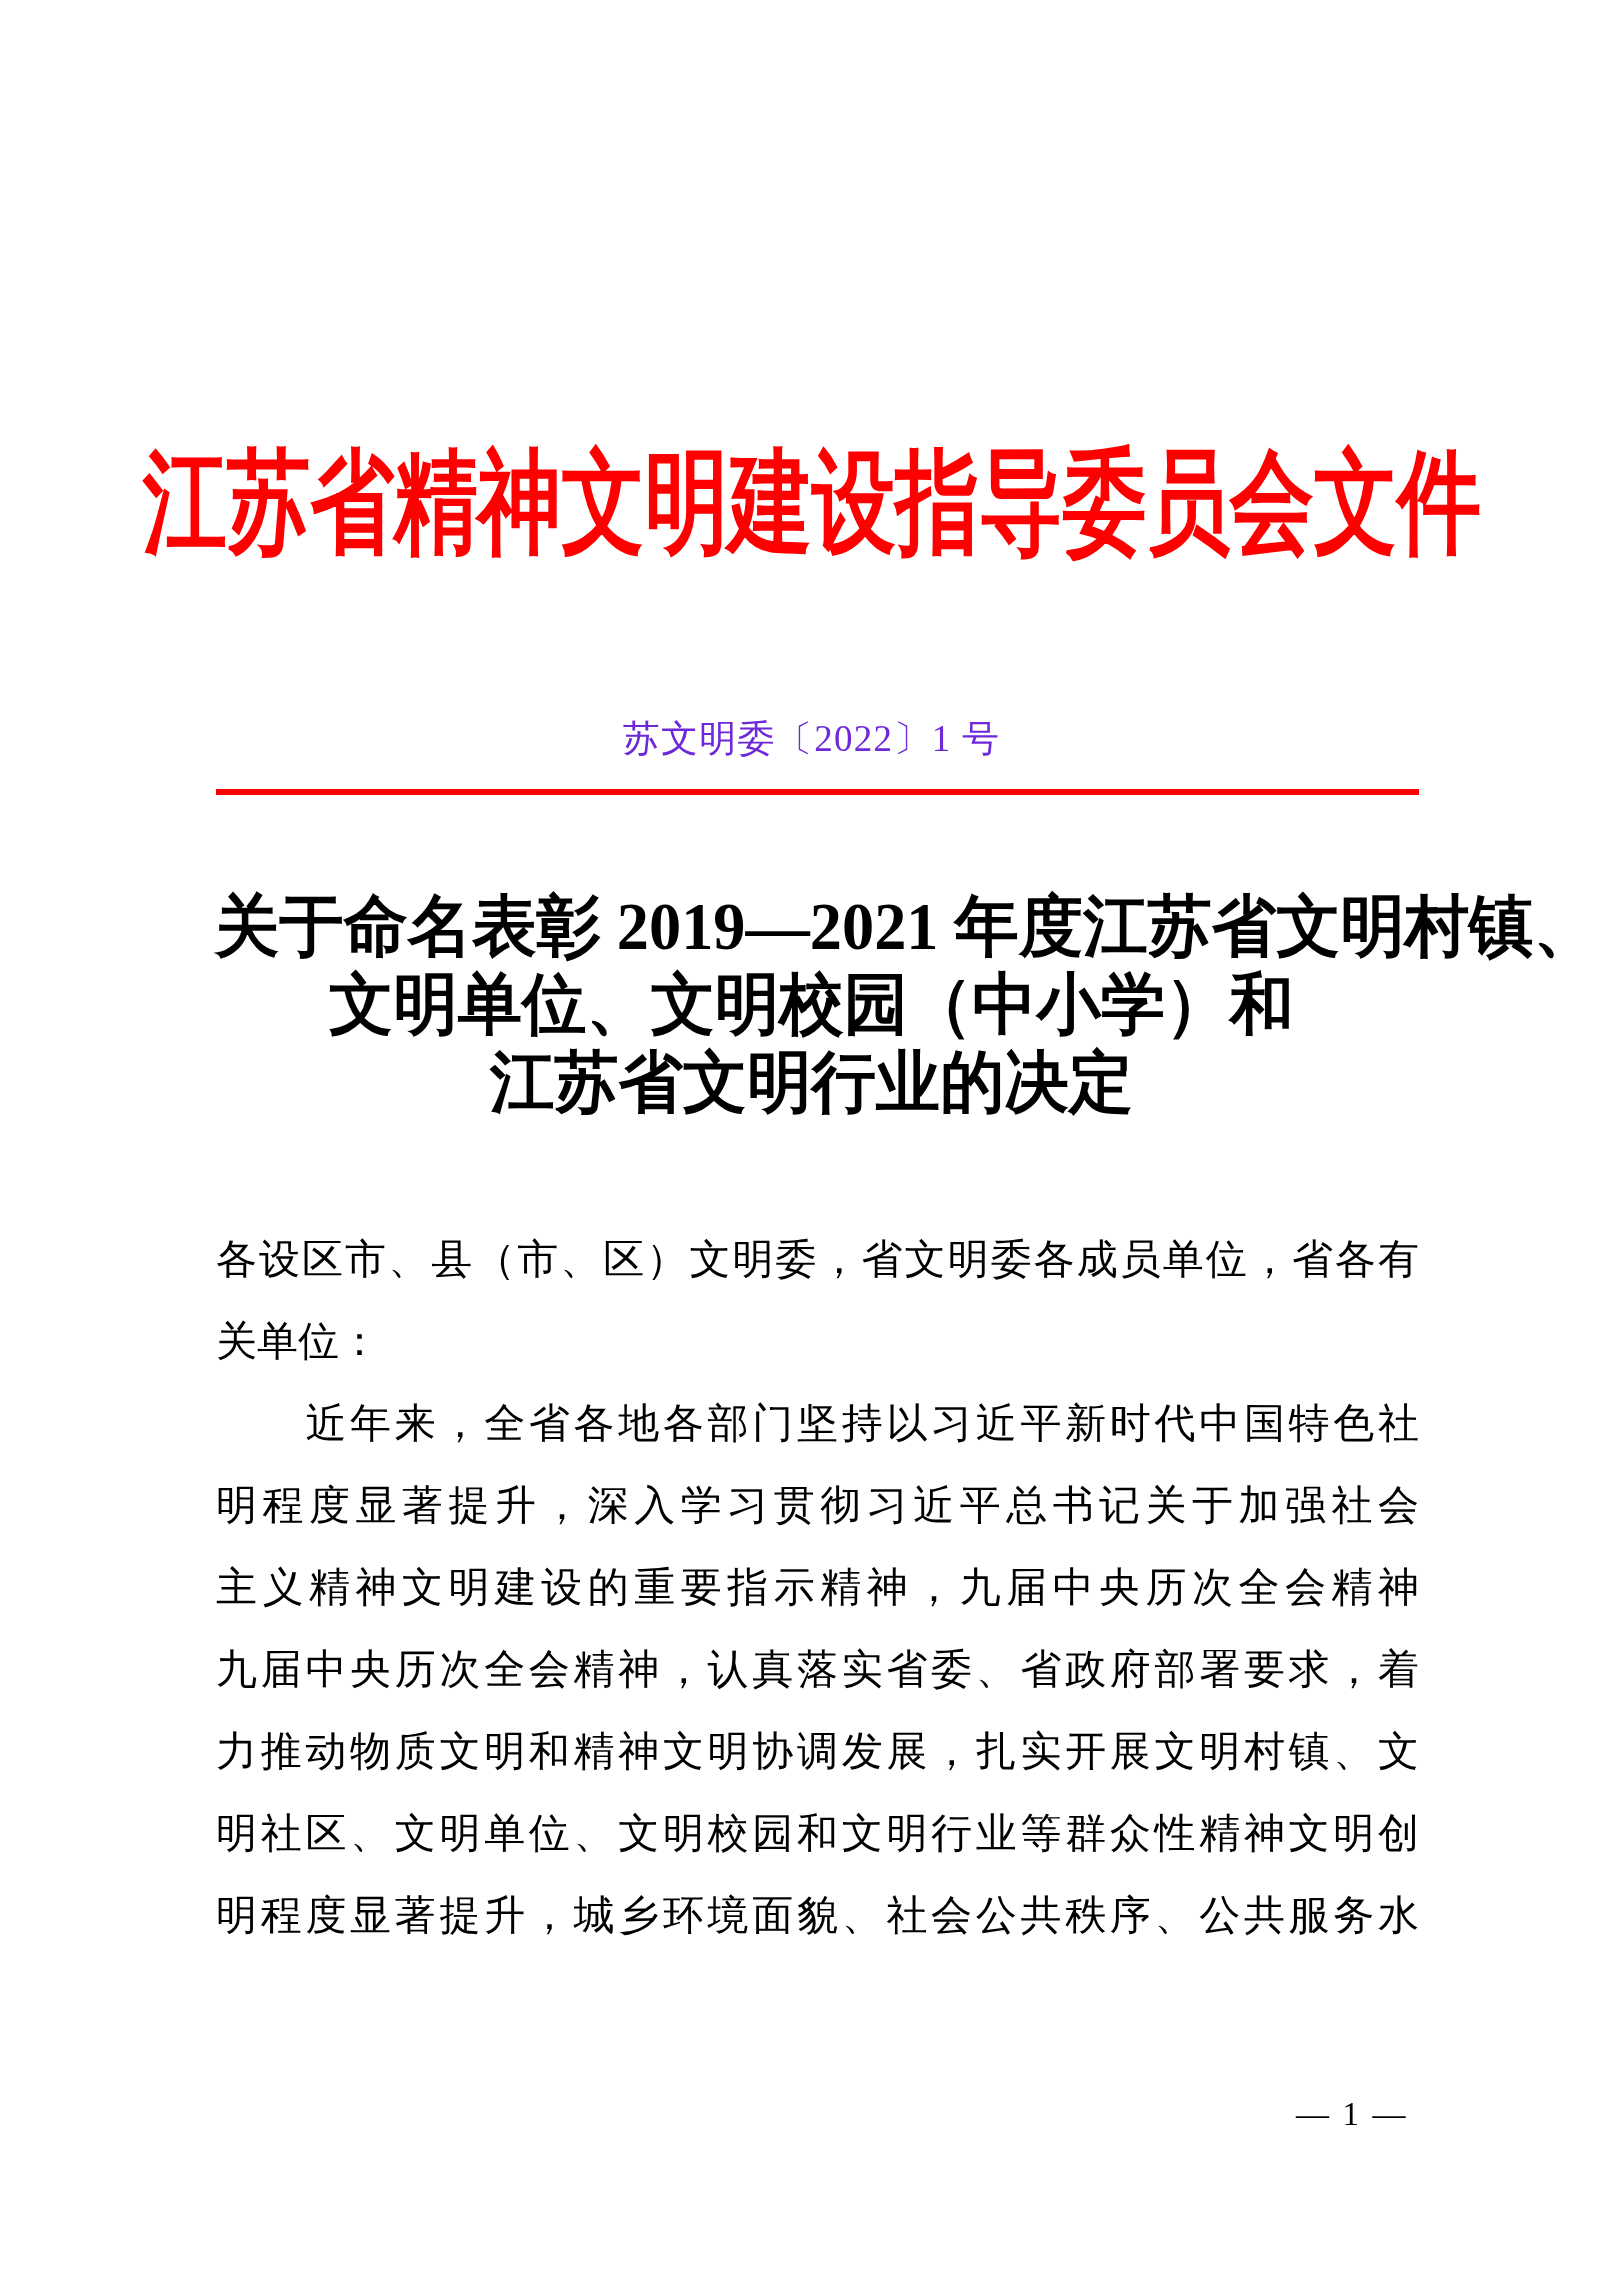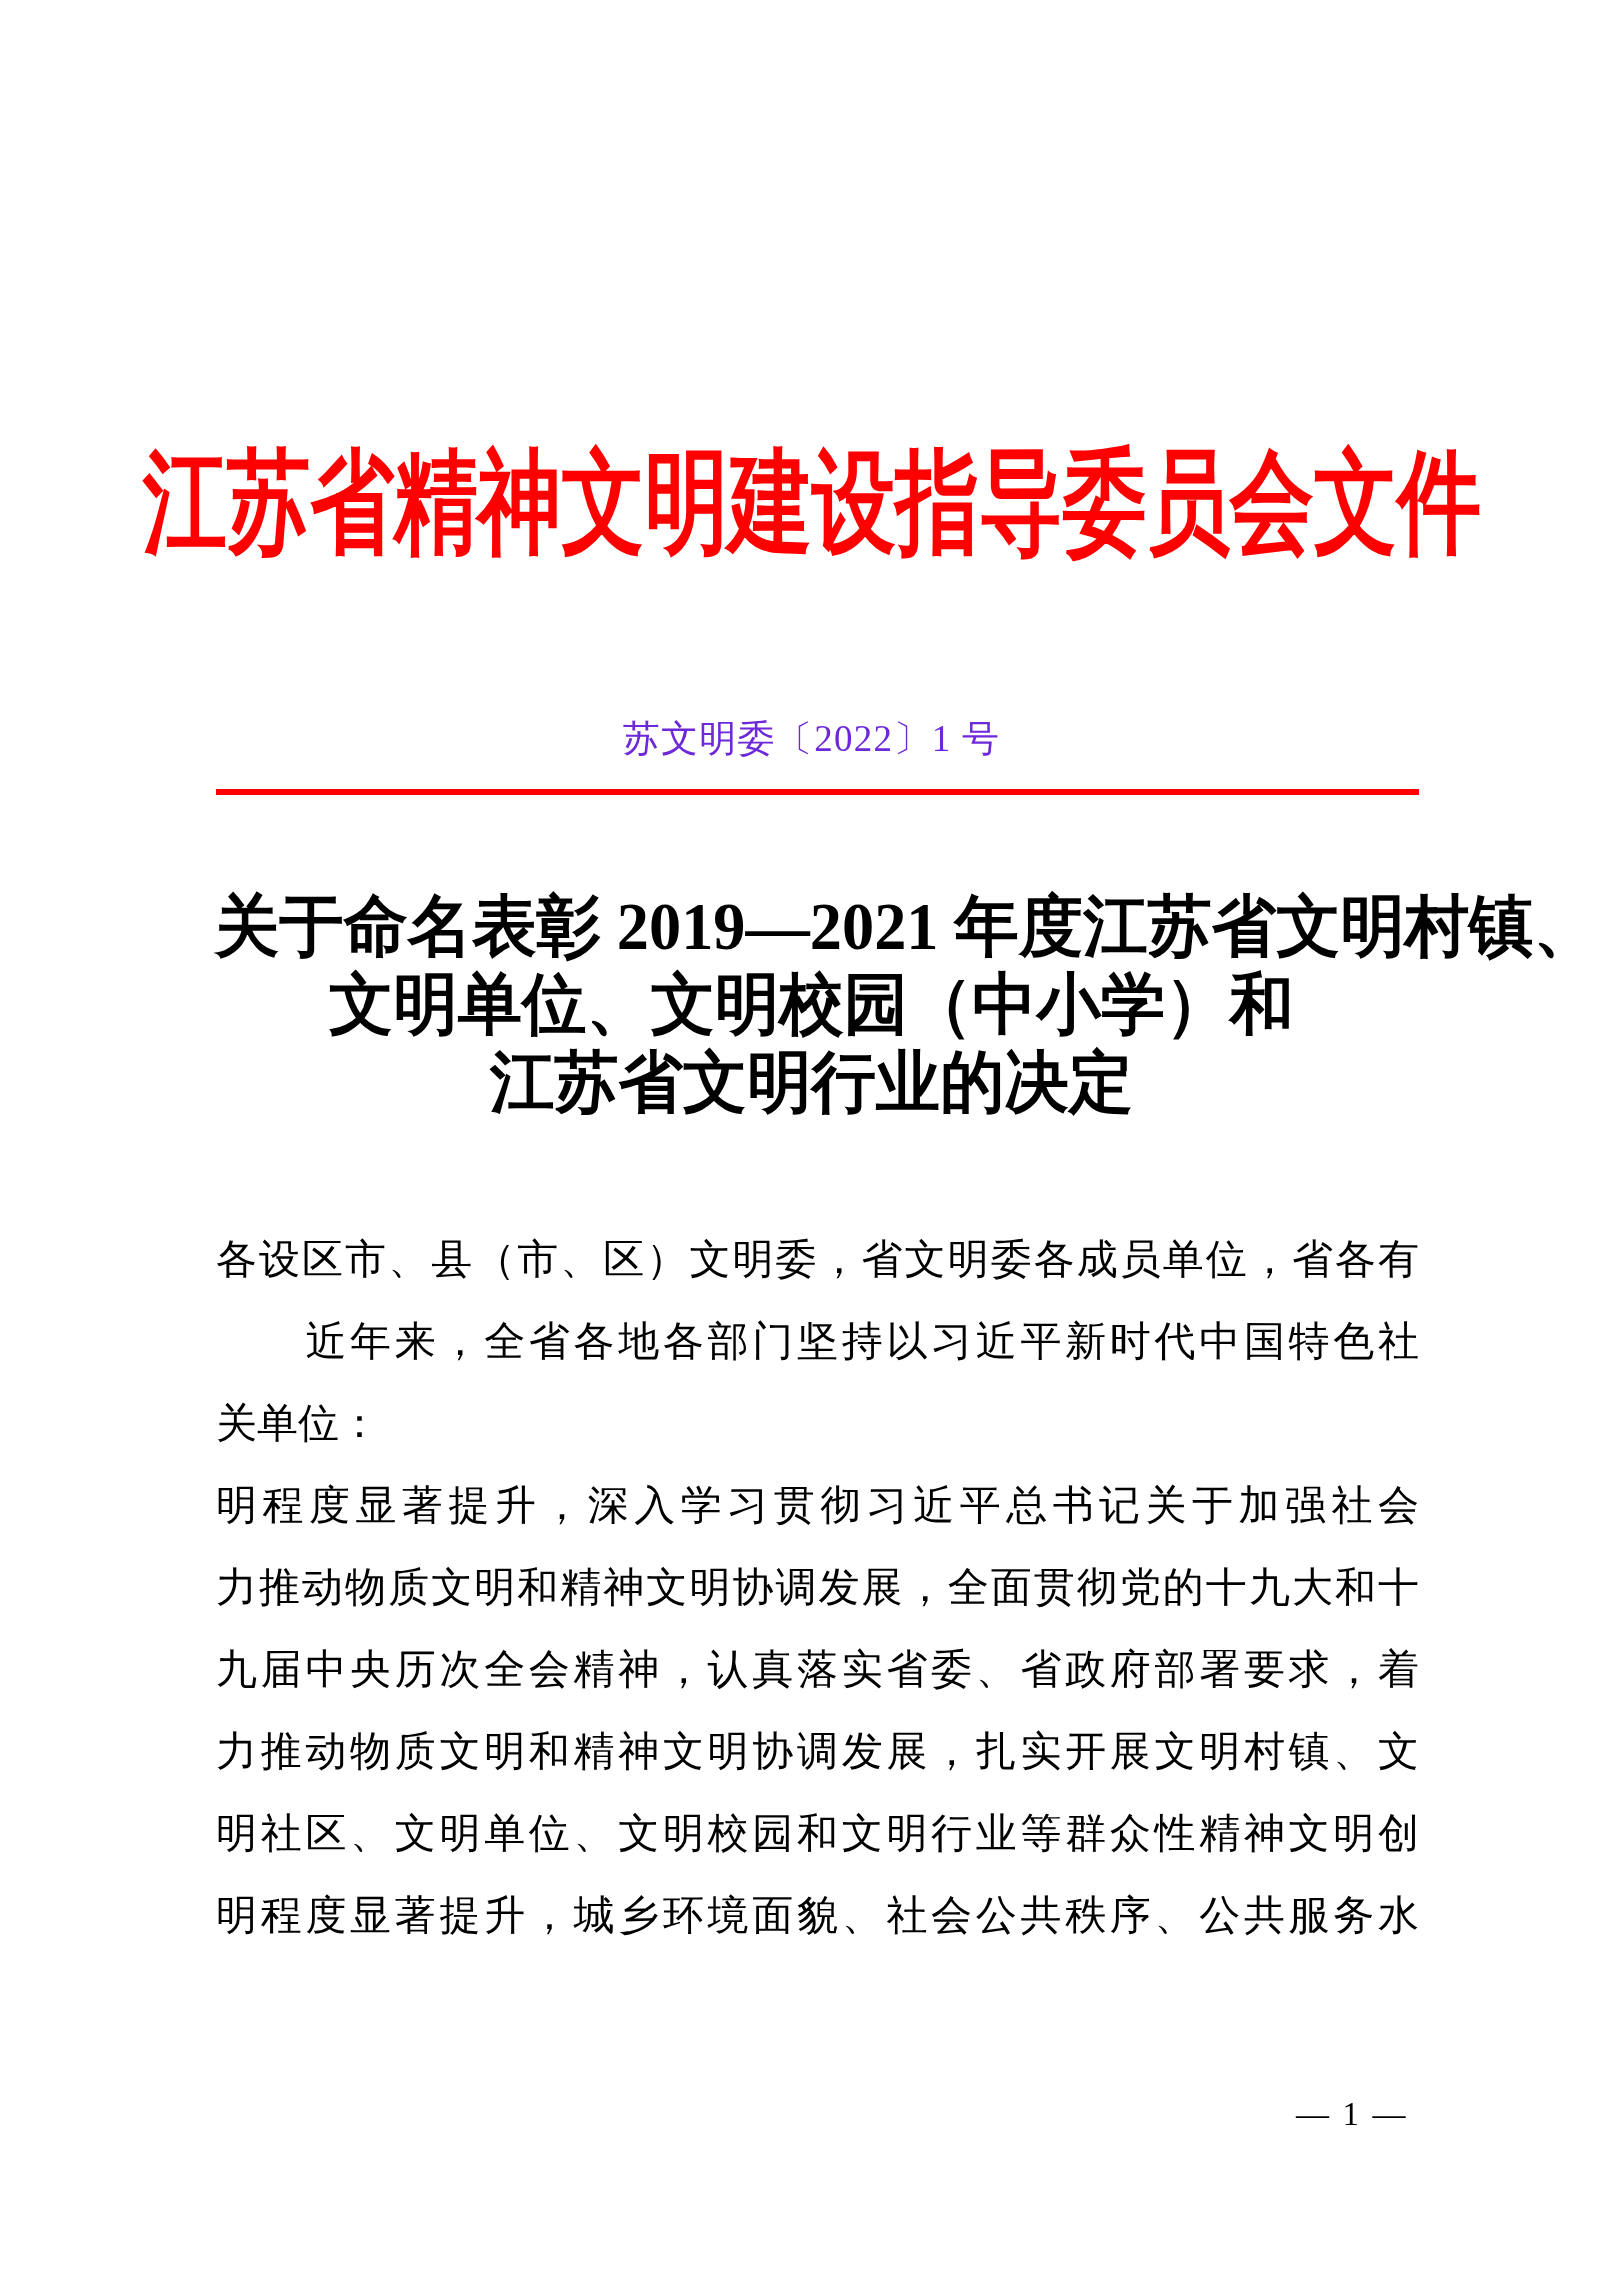"近年来，全省各地各部门坚持以习近平新时代中国特色社" div.body-line { order: before "关单位：" -> after "关单位：" }
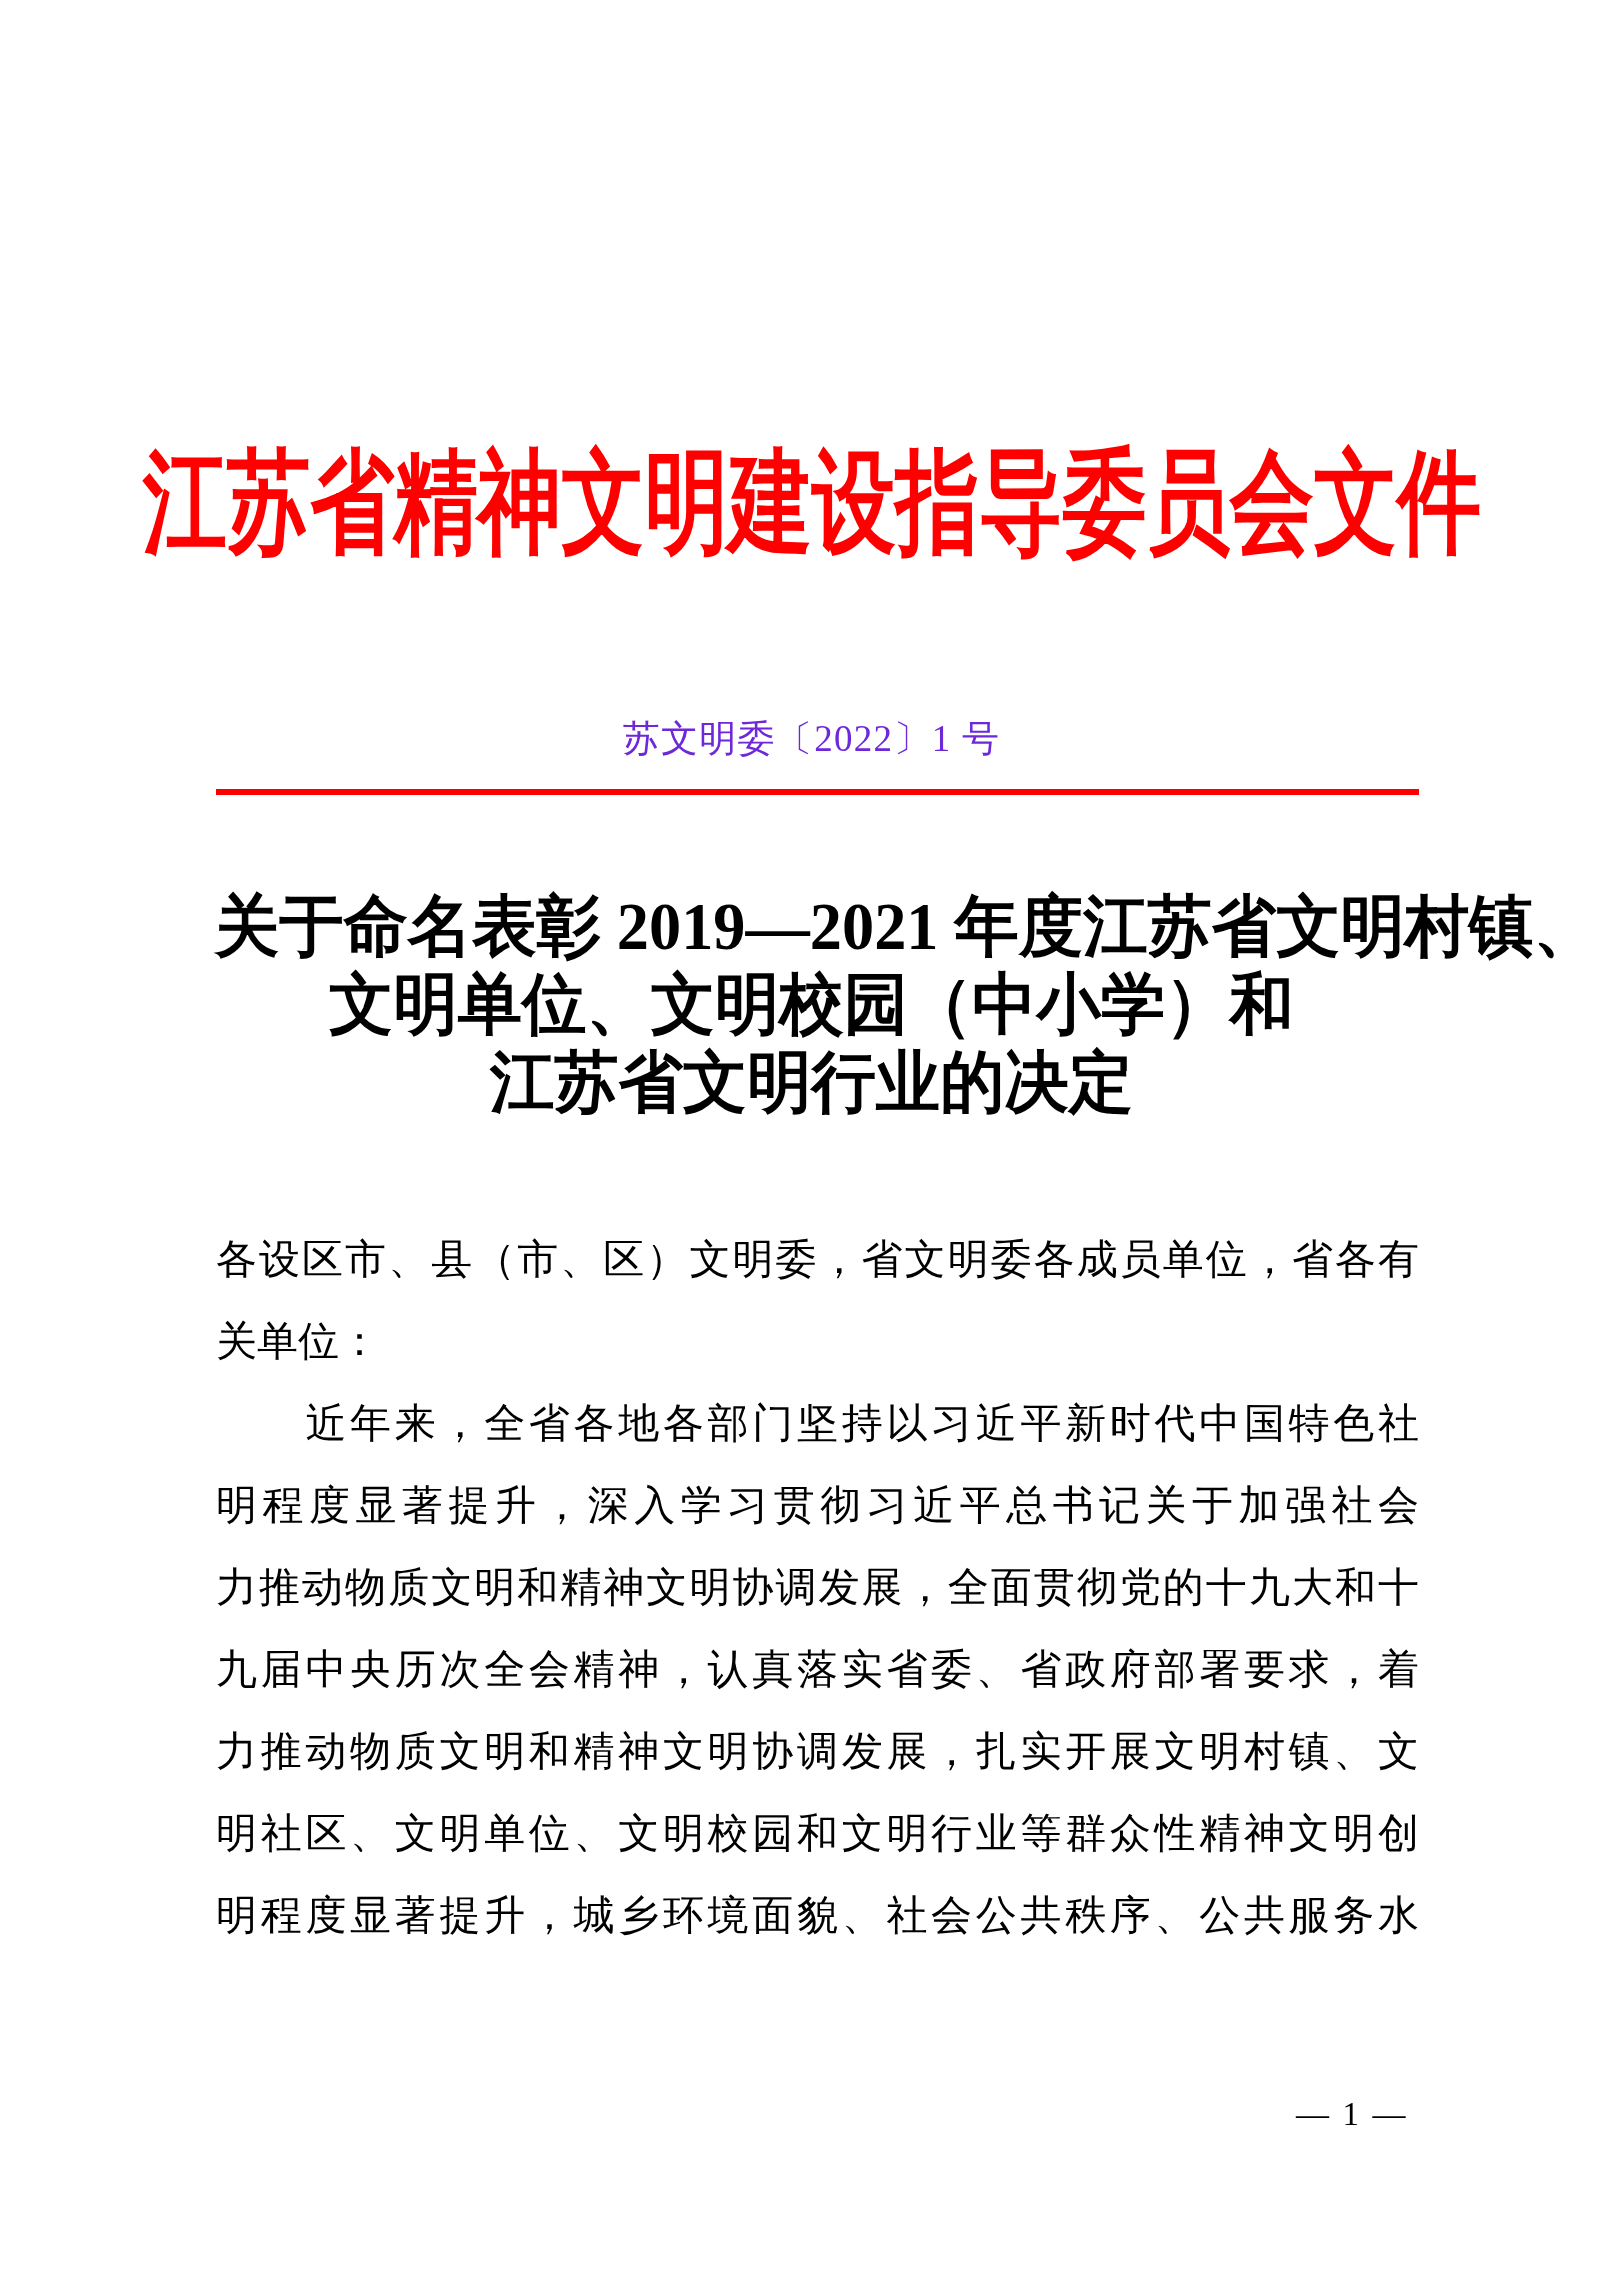"力推动物质文明和精神文明协调发展，全面贯彻党的十九大和十" div.body-line { text: 力推动物质文明和精神文明协调发展，全面贯彻党的十九大和十 -> 主义精神文明建设的重要指示精神，九届中央历次全会精神 }
